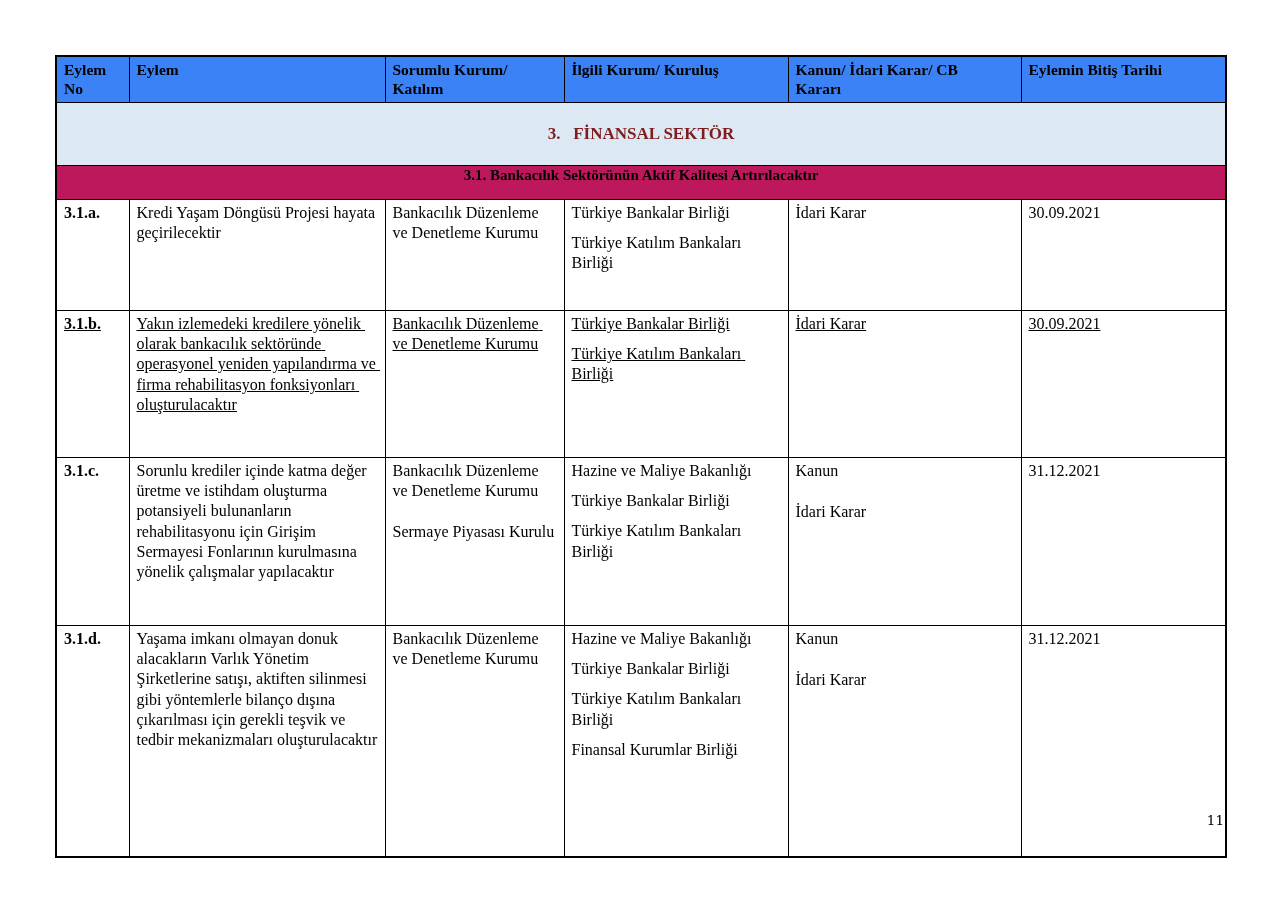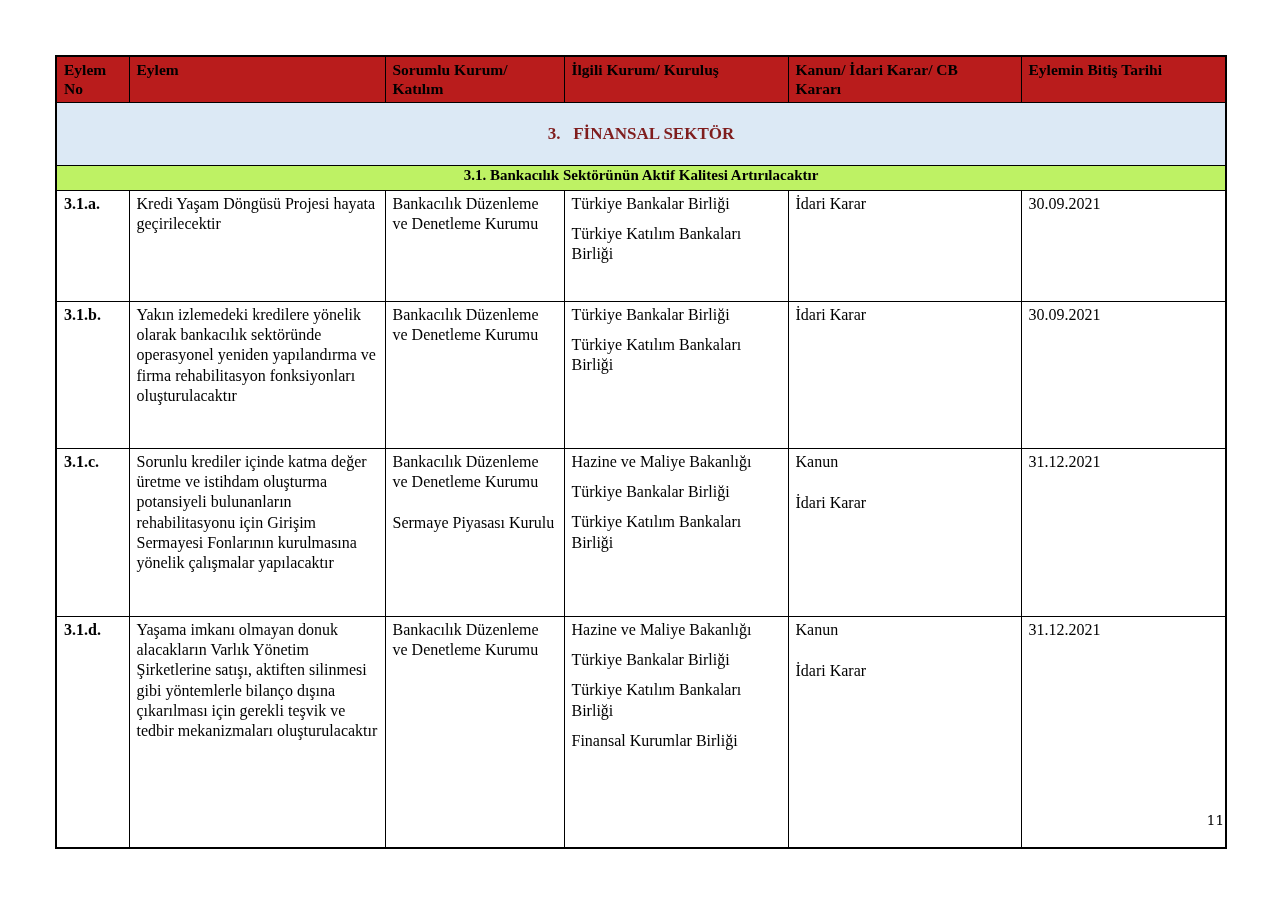"Eylem No" thead th { background: #b91c1c -> #3b82f6 }
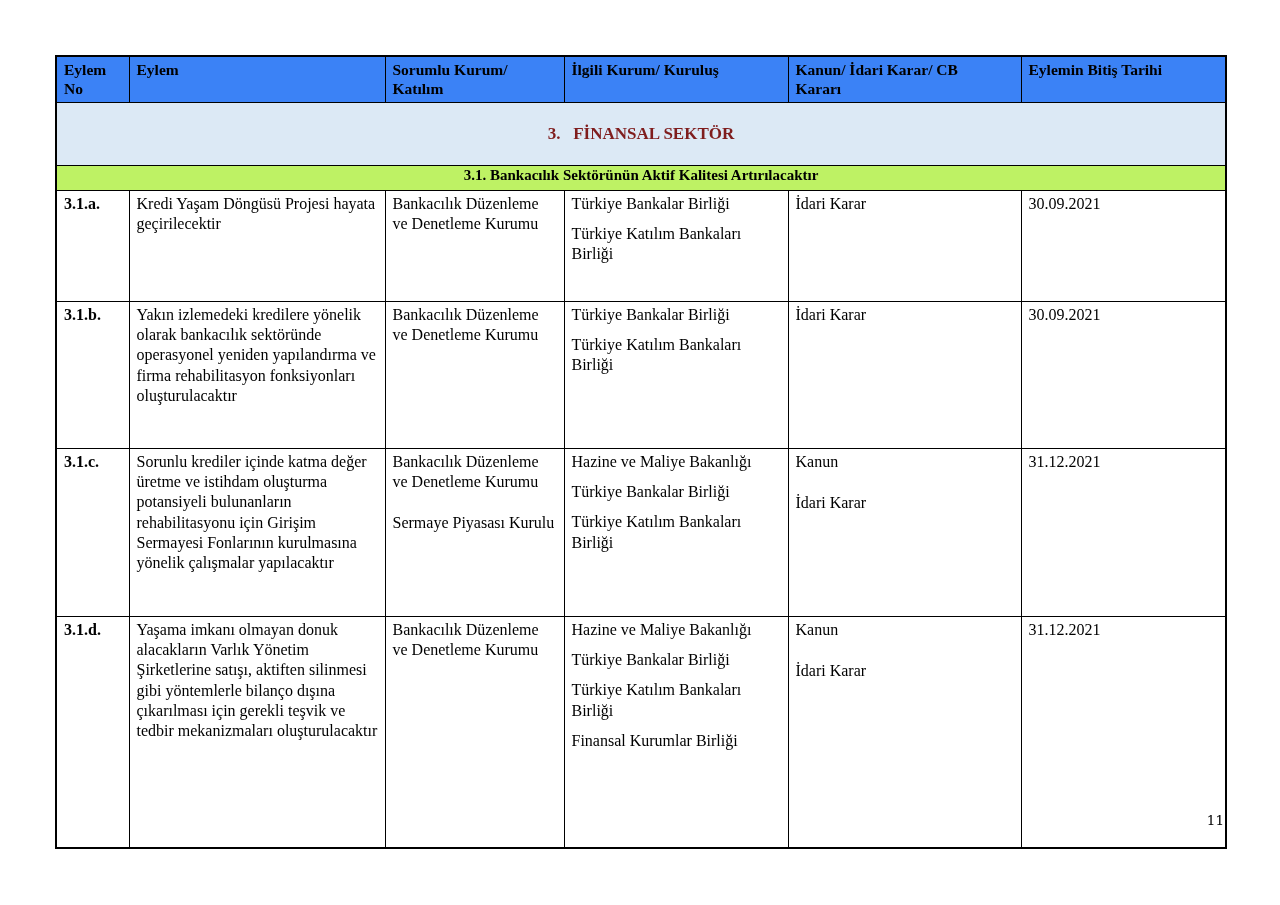"3.1. Bankacılık Sektörünün Aktif" tr.subsection-row td { background: #bef264 -> #be185d; padding-bottom: 6px -> 15px }
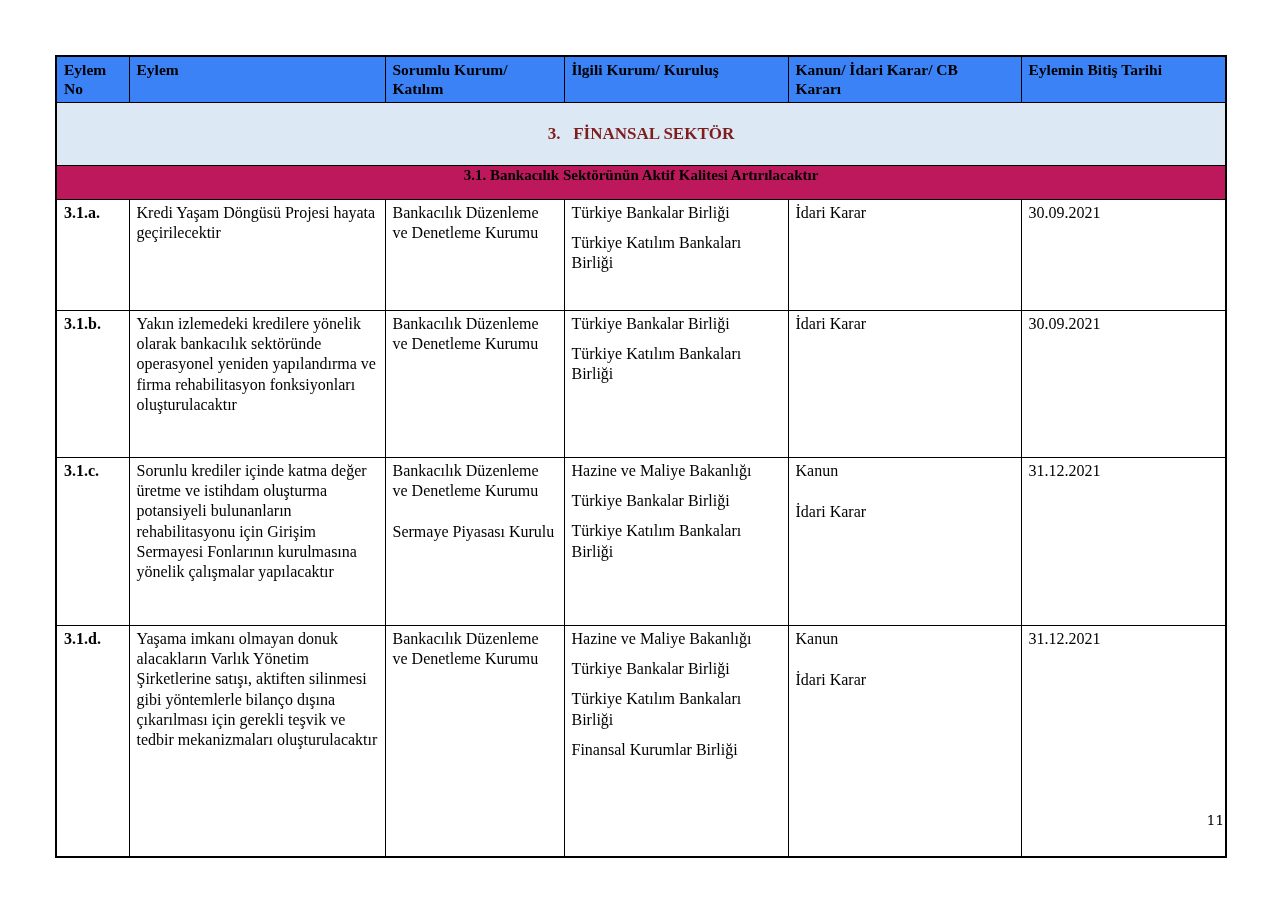"3.1.b." tr.r1 { text-decoration: none -> underline }
